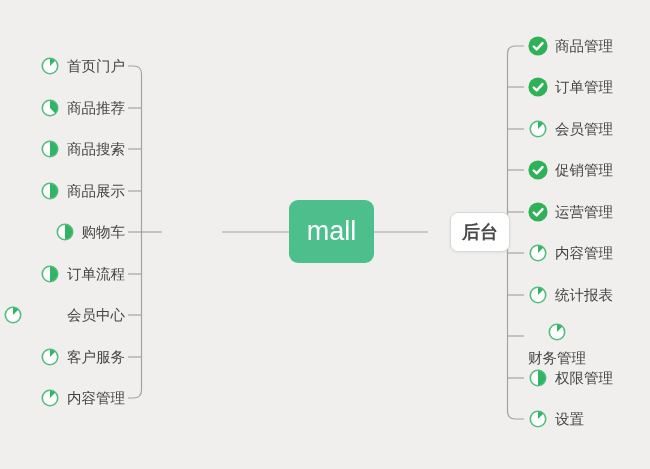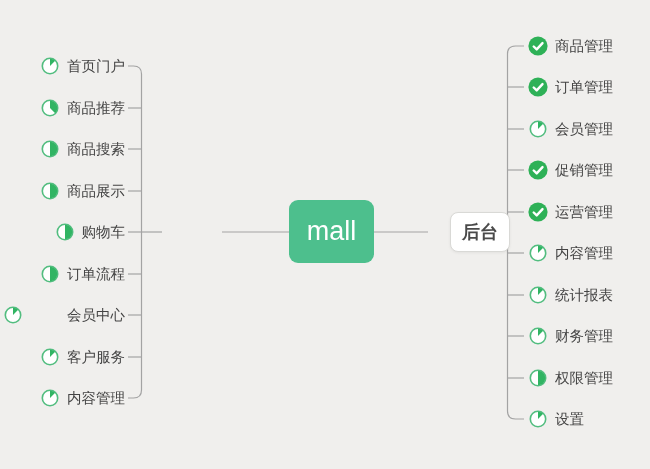"财务管理" div.item { flex-direction: none -> column }
